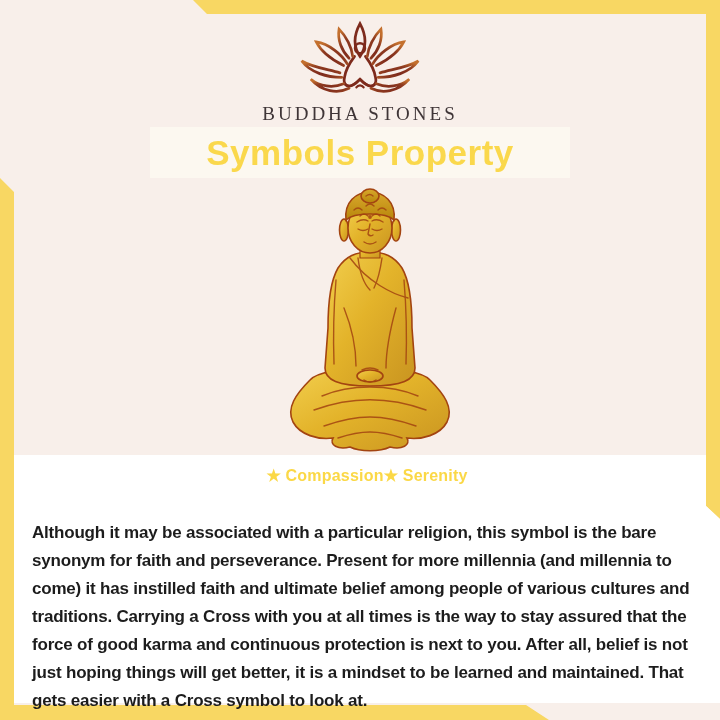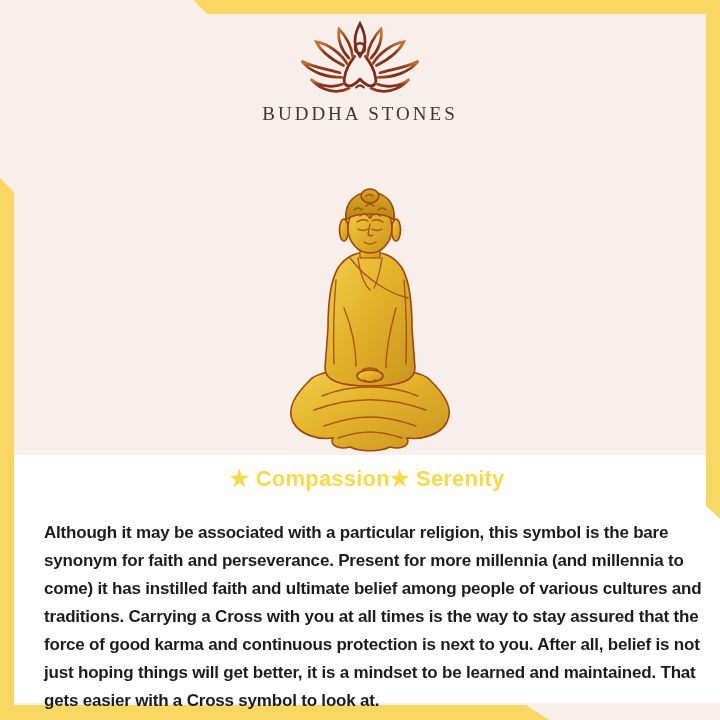"Symbols Property" div.title-box { html: none -> <div> <h1>Symbols Property</h1> </div> }
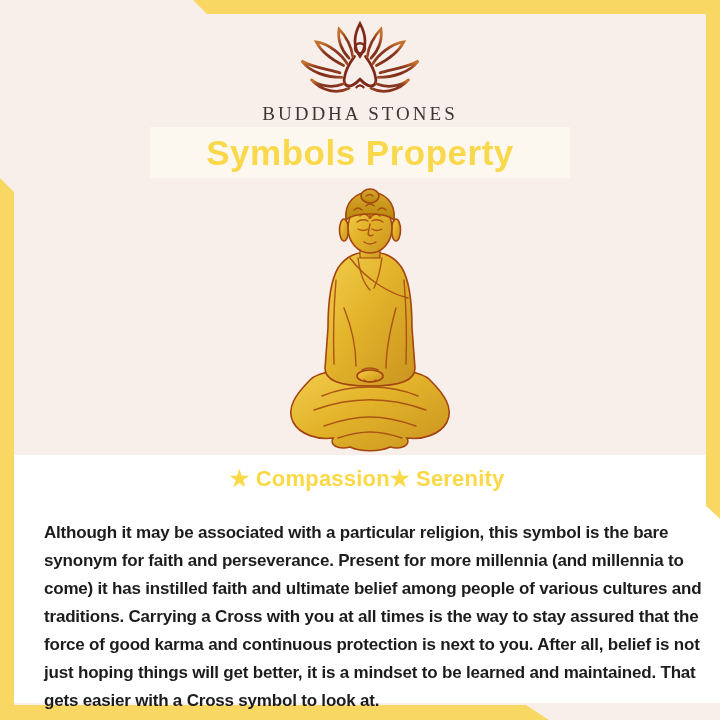"★ Compassion★ Serenity" .traits { font-size: 22px -> 16px }
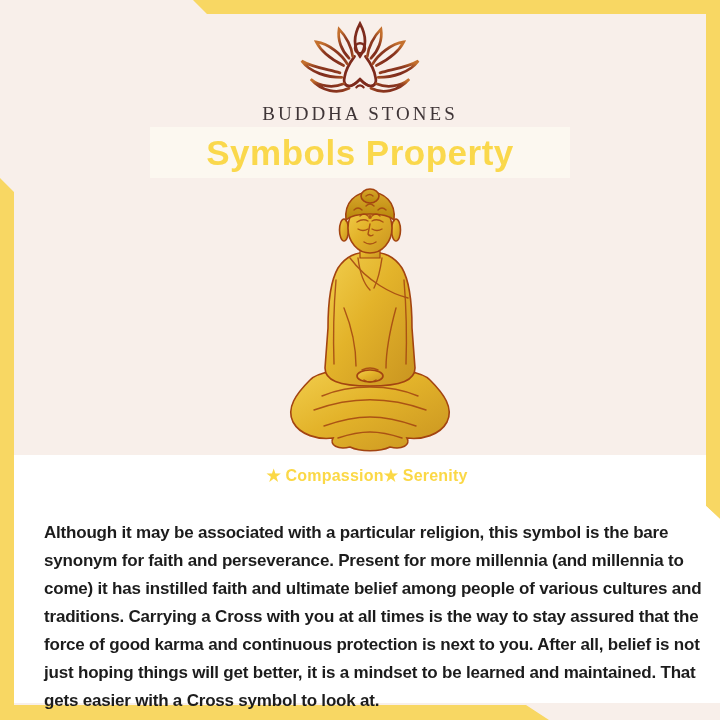"Although it may be associated" .paragraph { left: 44px -> 32px }
